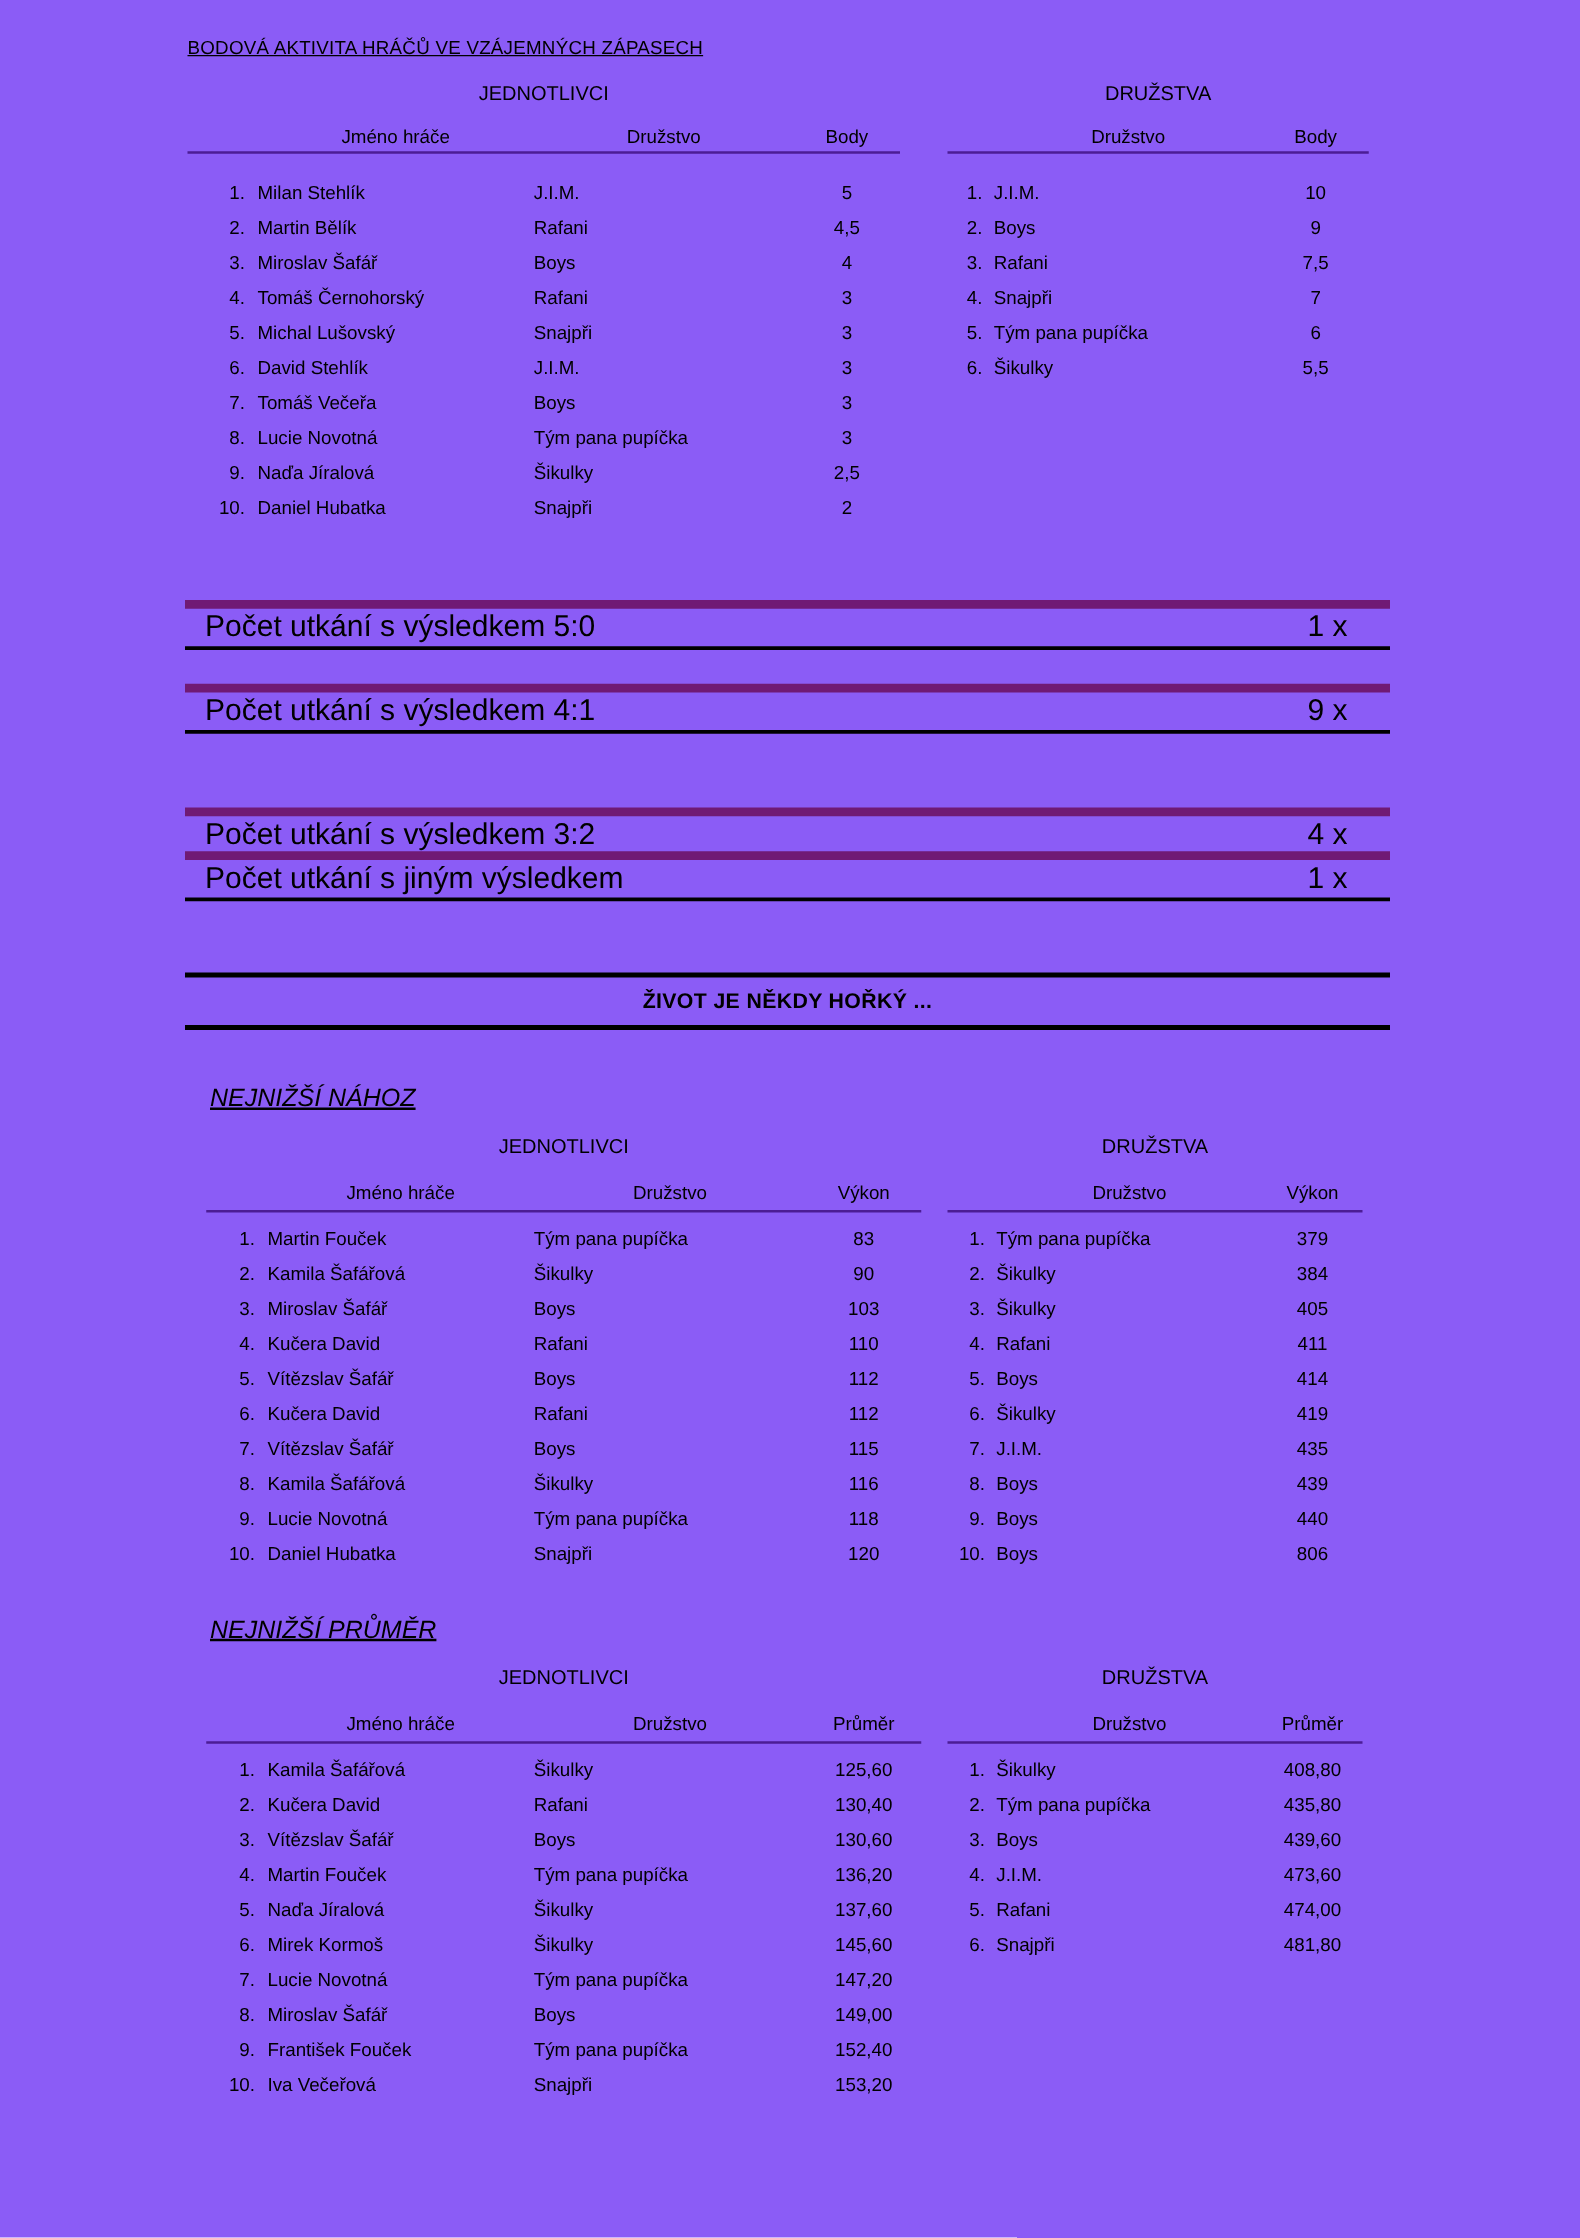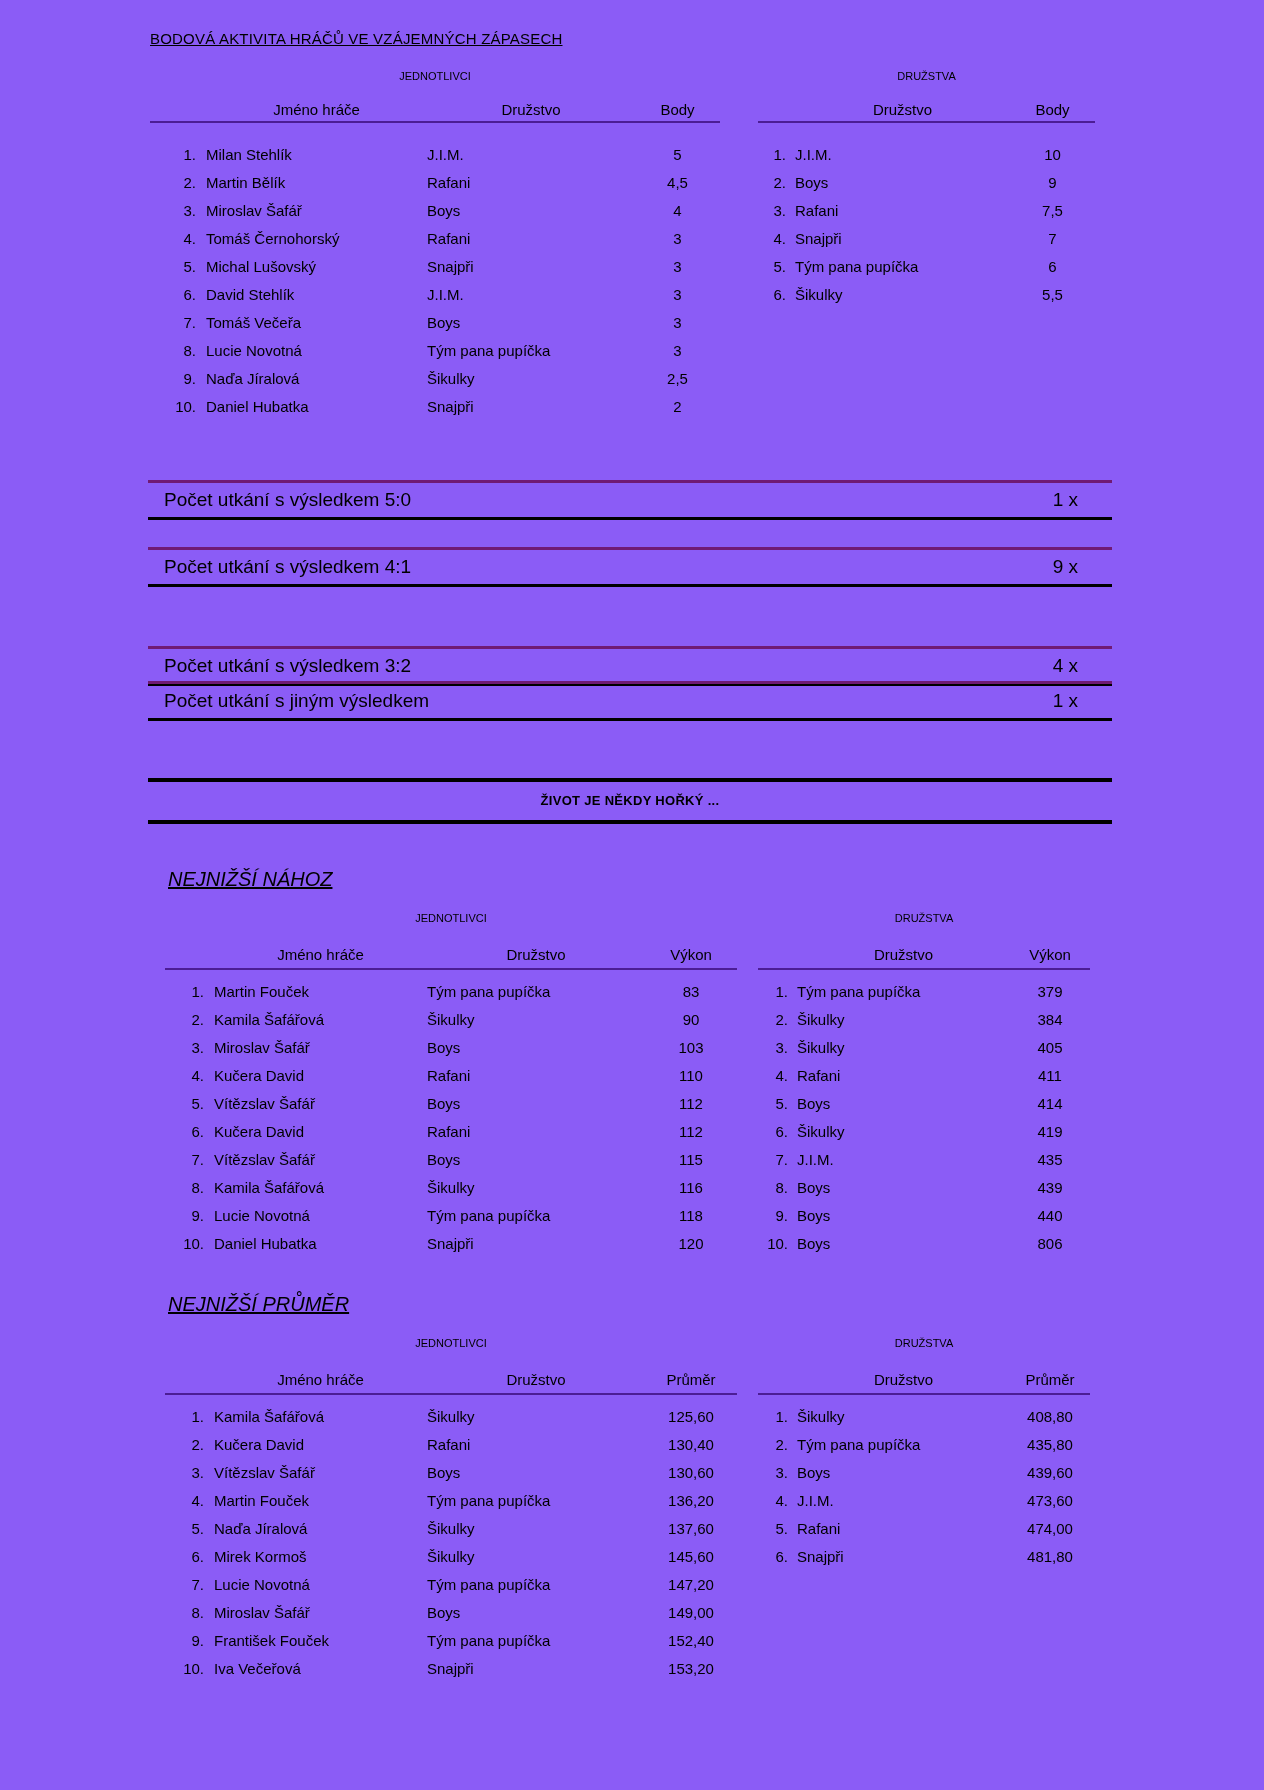"JEDNOTLIVCI" .tbl-title { font-size: 11px -> 16px }
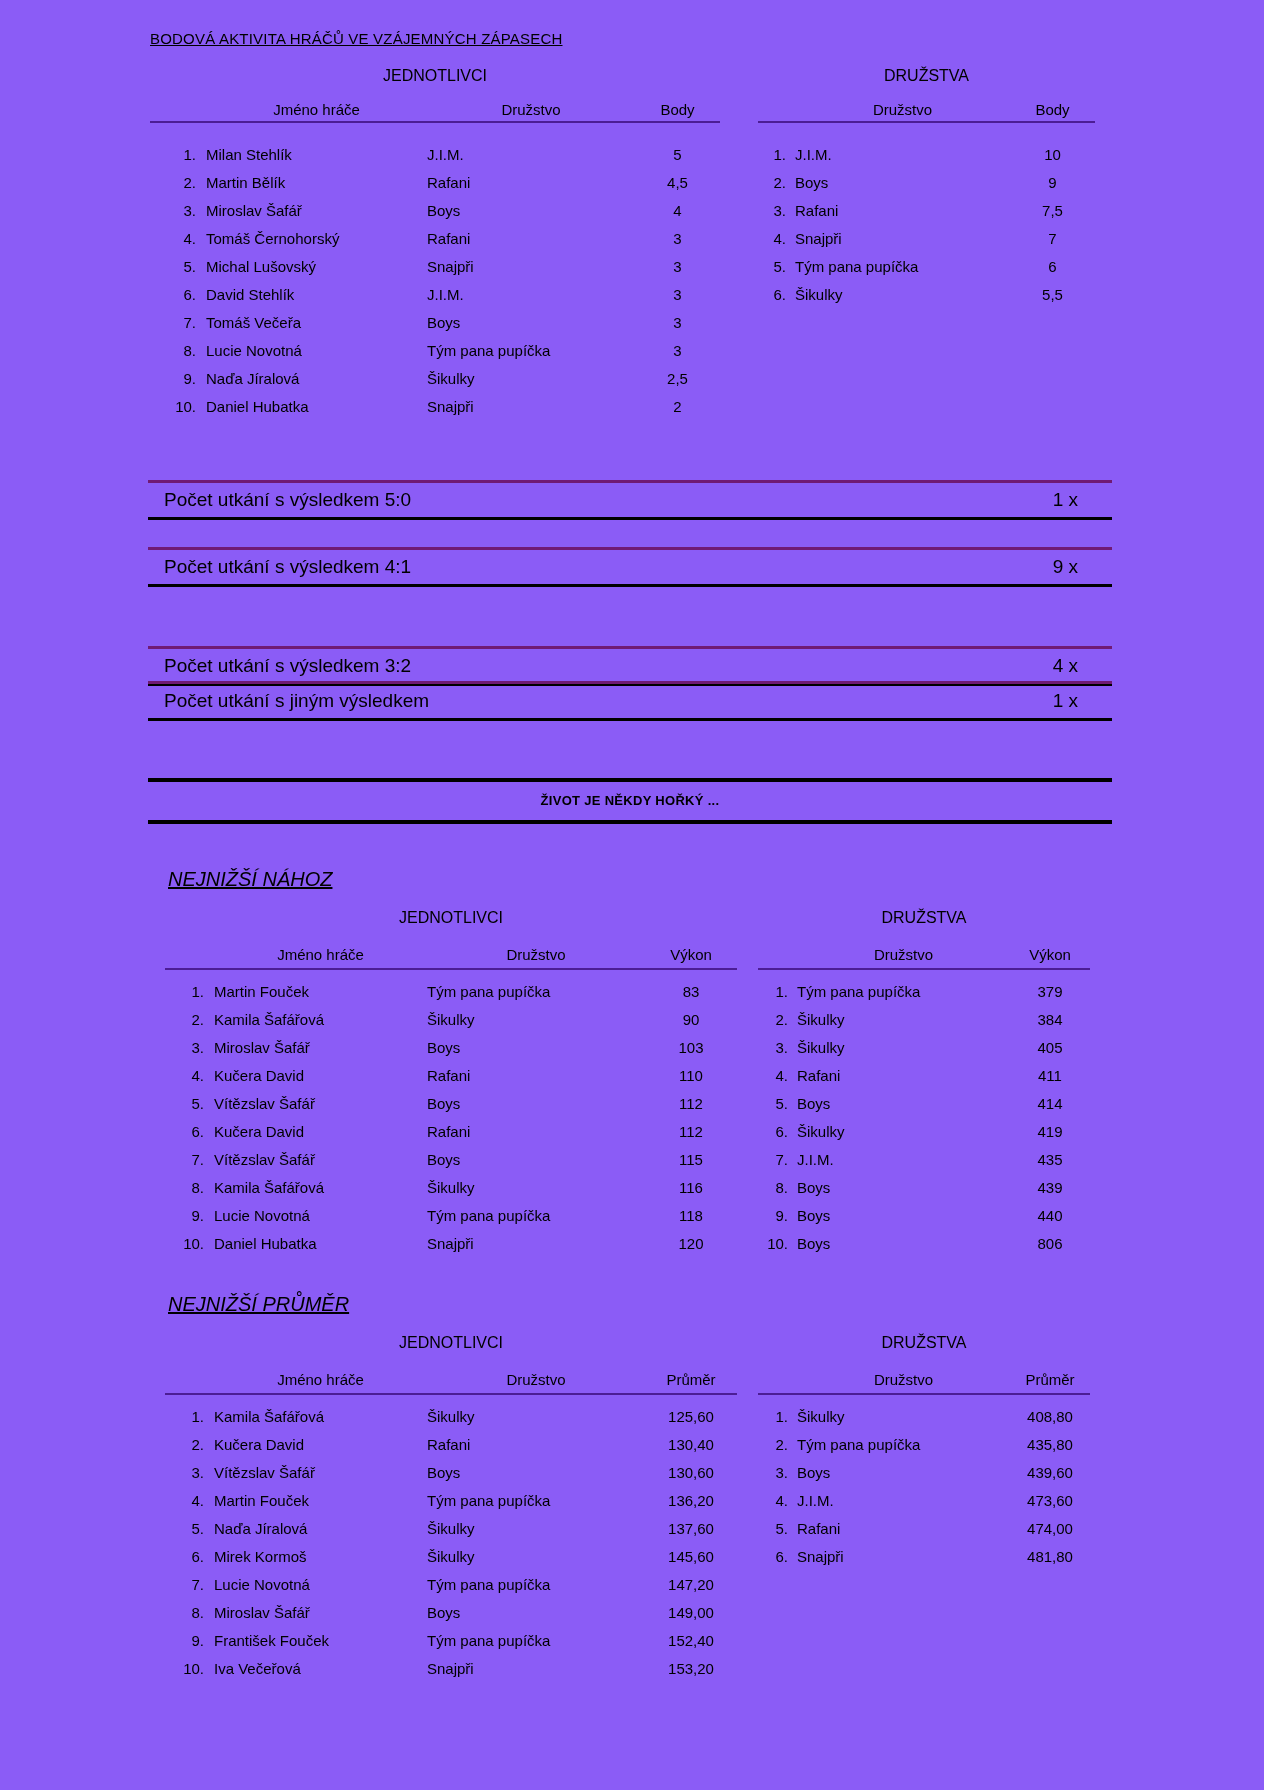"Počet utkání s výsledkem 5:0" .score-box { border-top: 3px solid #701a75 -> 7px solid #701a75; font-size: 19px -> 24px }
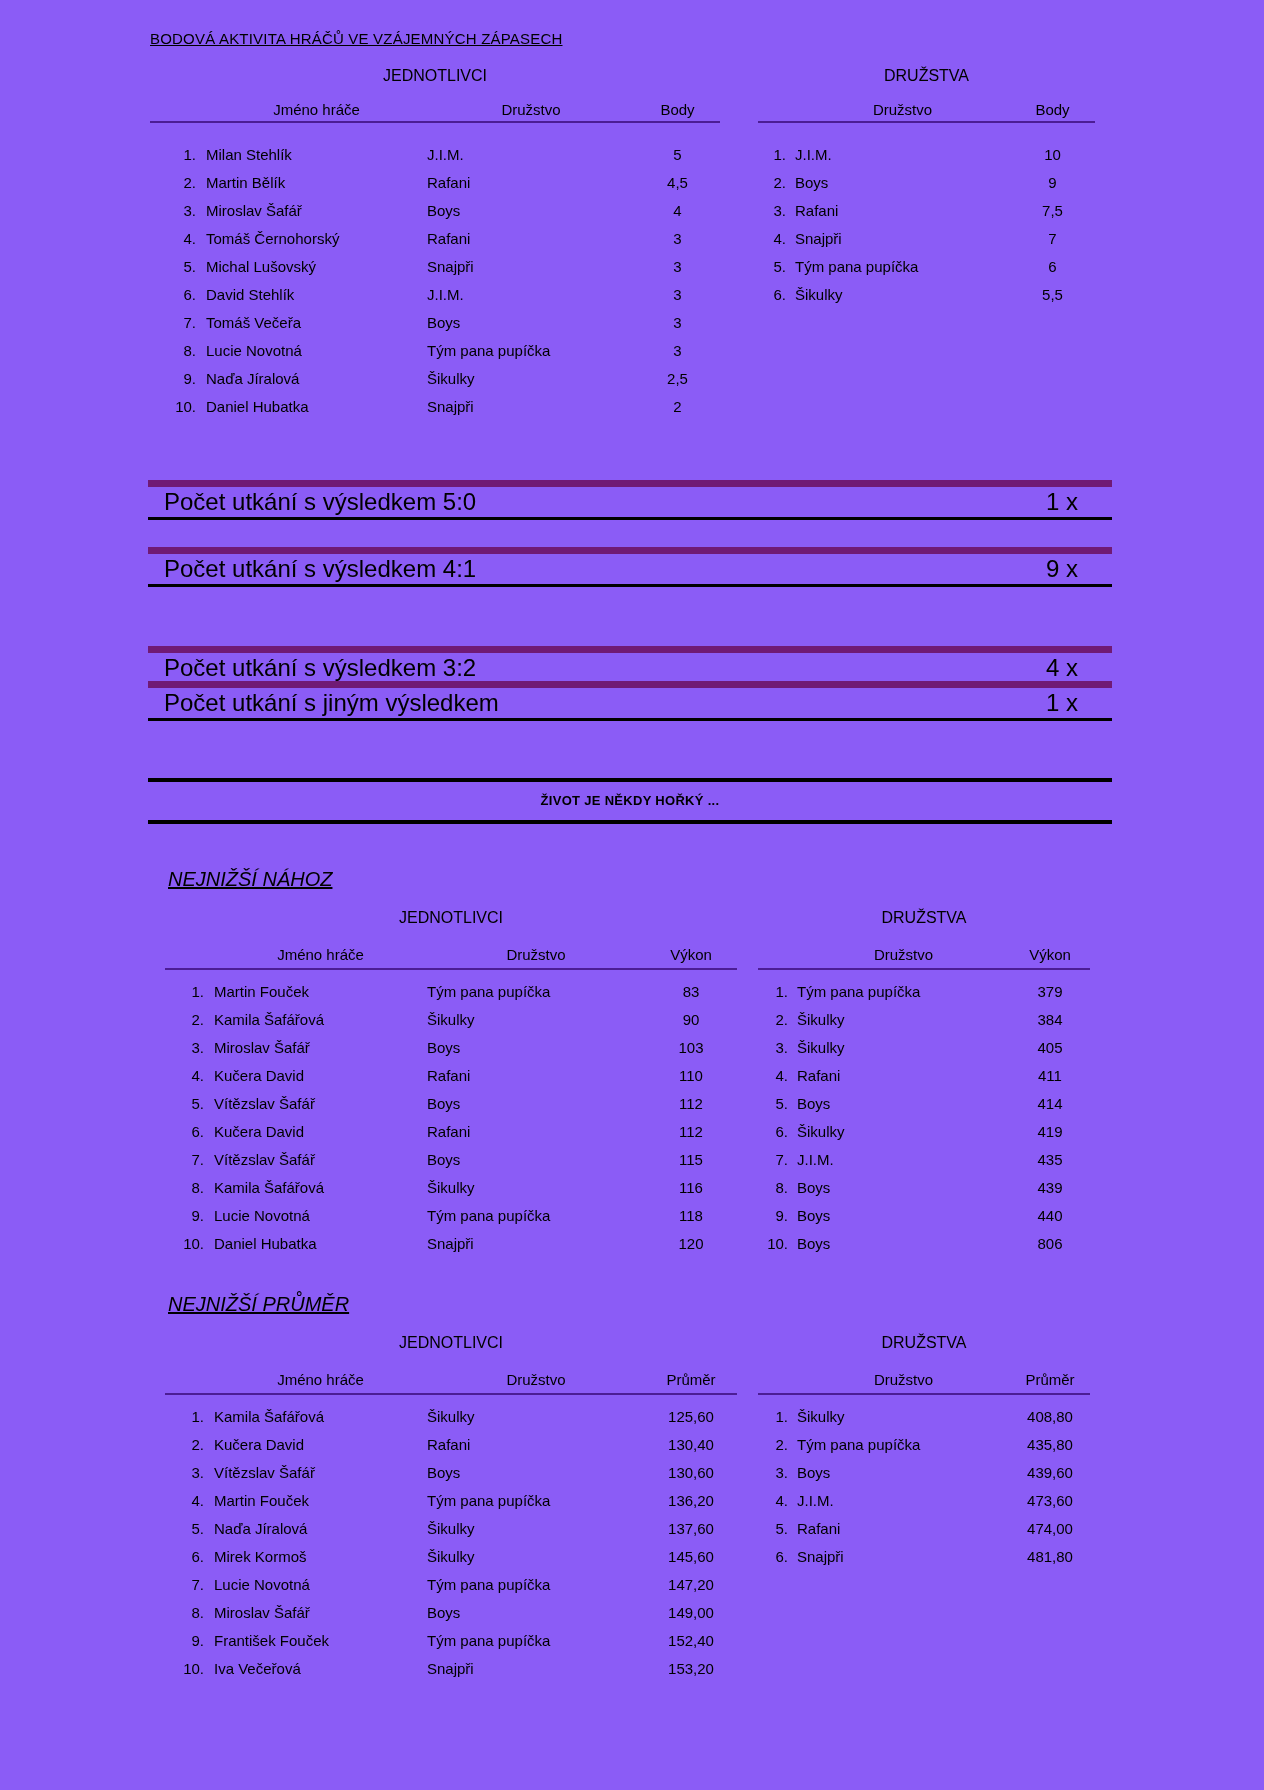"ŽIVOT JE NĚKDY HOŘKÝ ..." .banner { font-size: 13px -> 17px }
